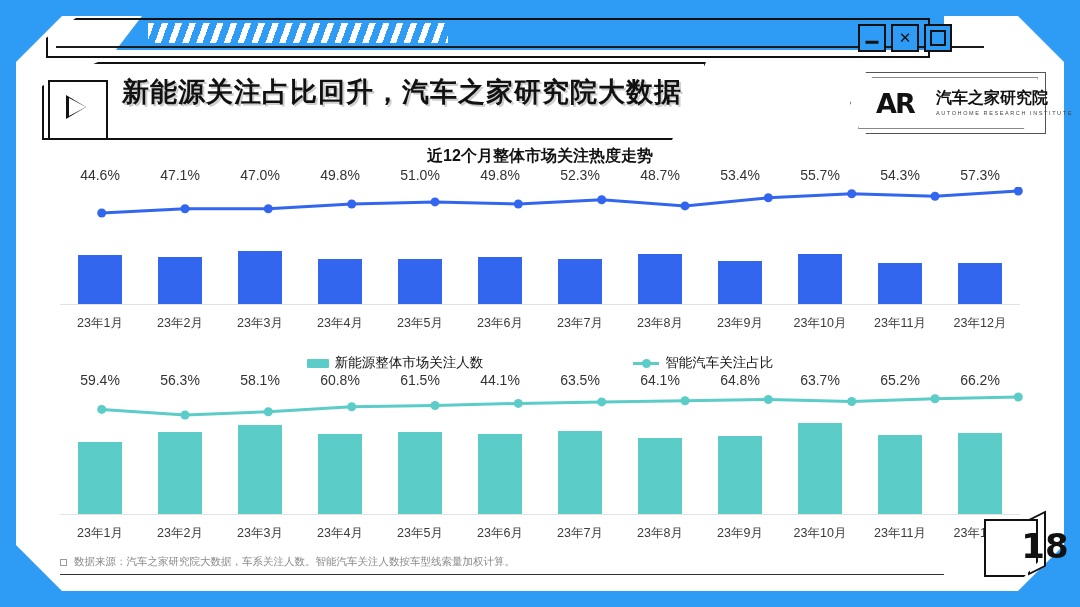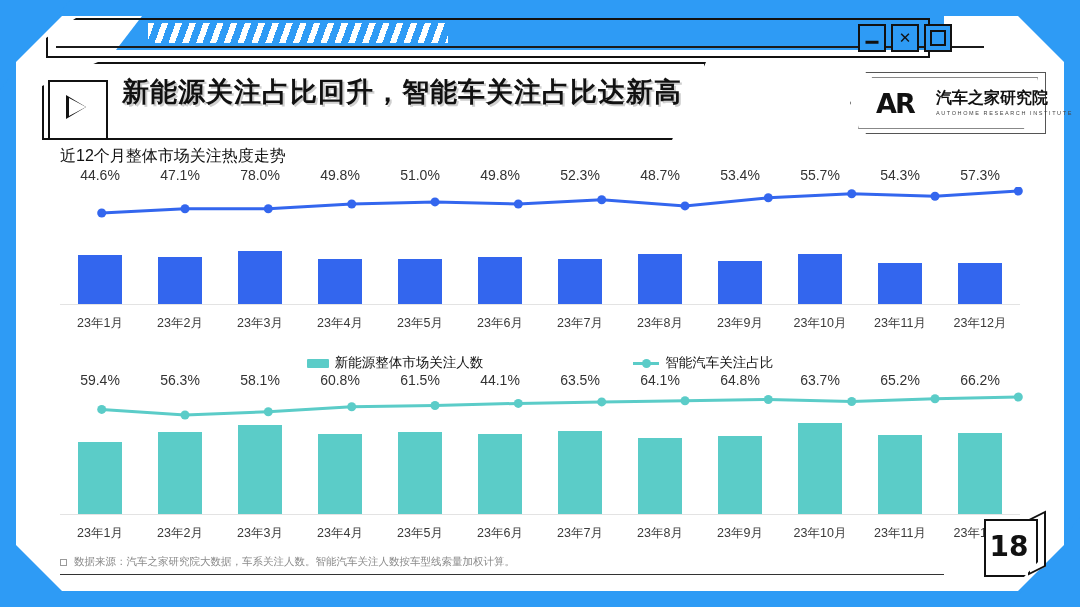"新能源关注占比回升，智能车关注占比达新高" div.slide-title { text: 智能车关注占比达新高 -> 汽车之家研究院大数据 }
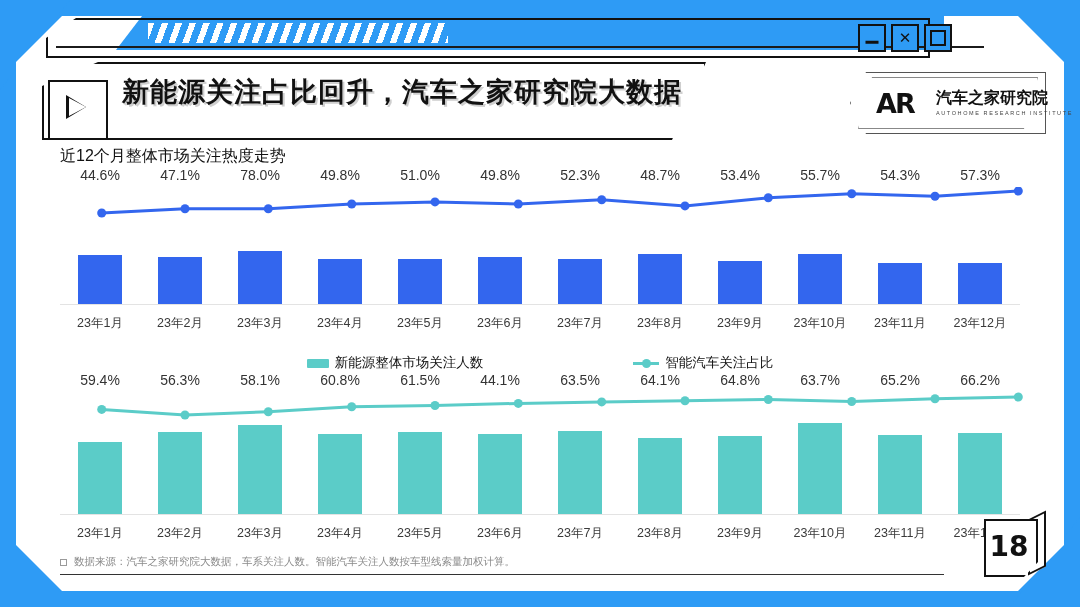"近12个月整体市场关注热度走势" .chart-title { font-weight: normal -> bold; text-align: none -> center }
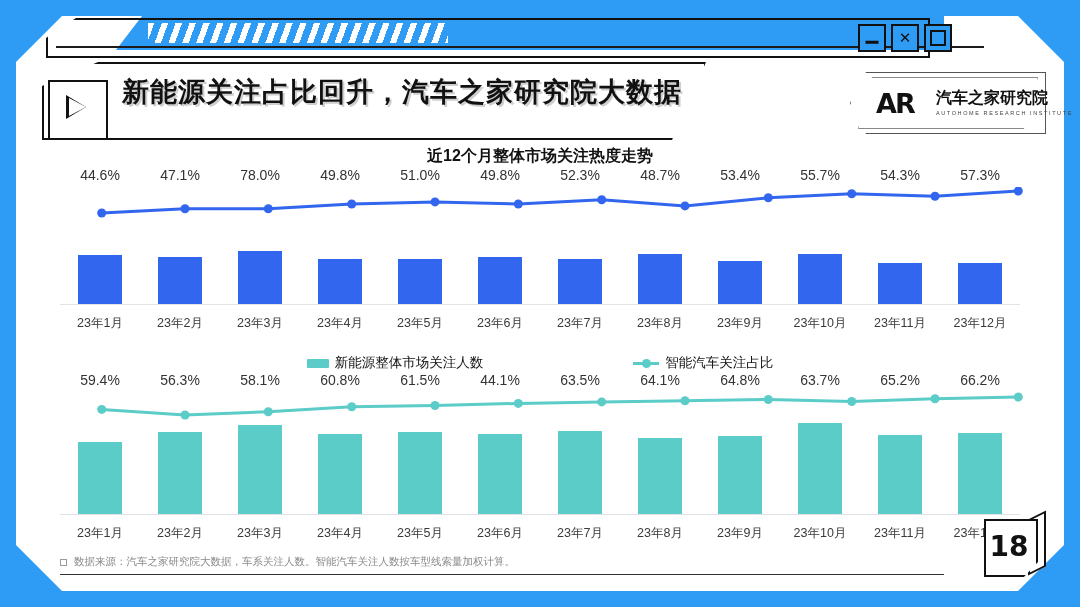"78.0%" div { text: 78.0% -> 47.0% }
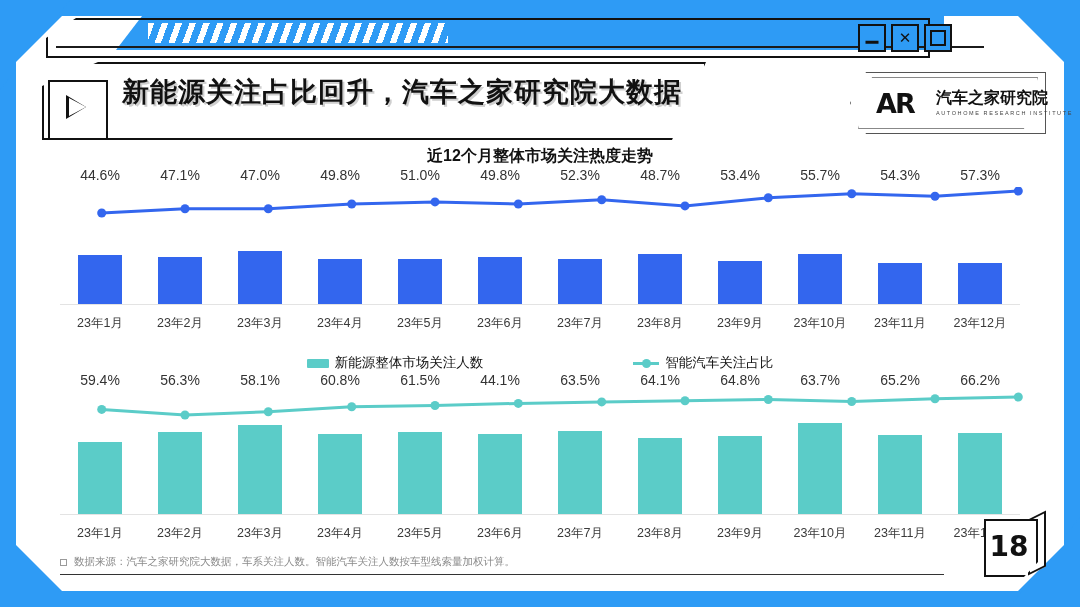"18" .pn-txt { font-size: 28px -> 34px; padding-left: none -> 36px }
